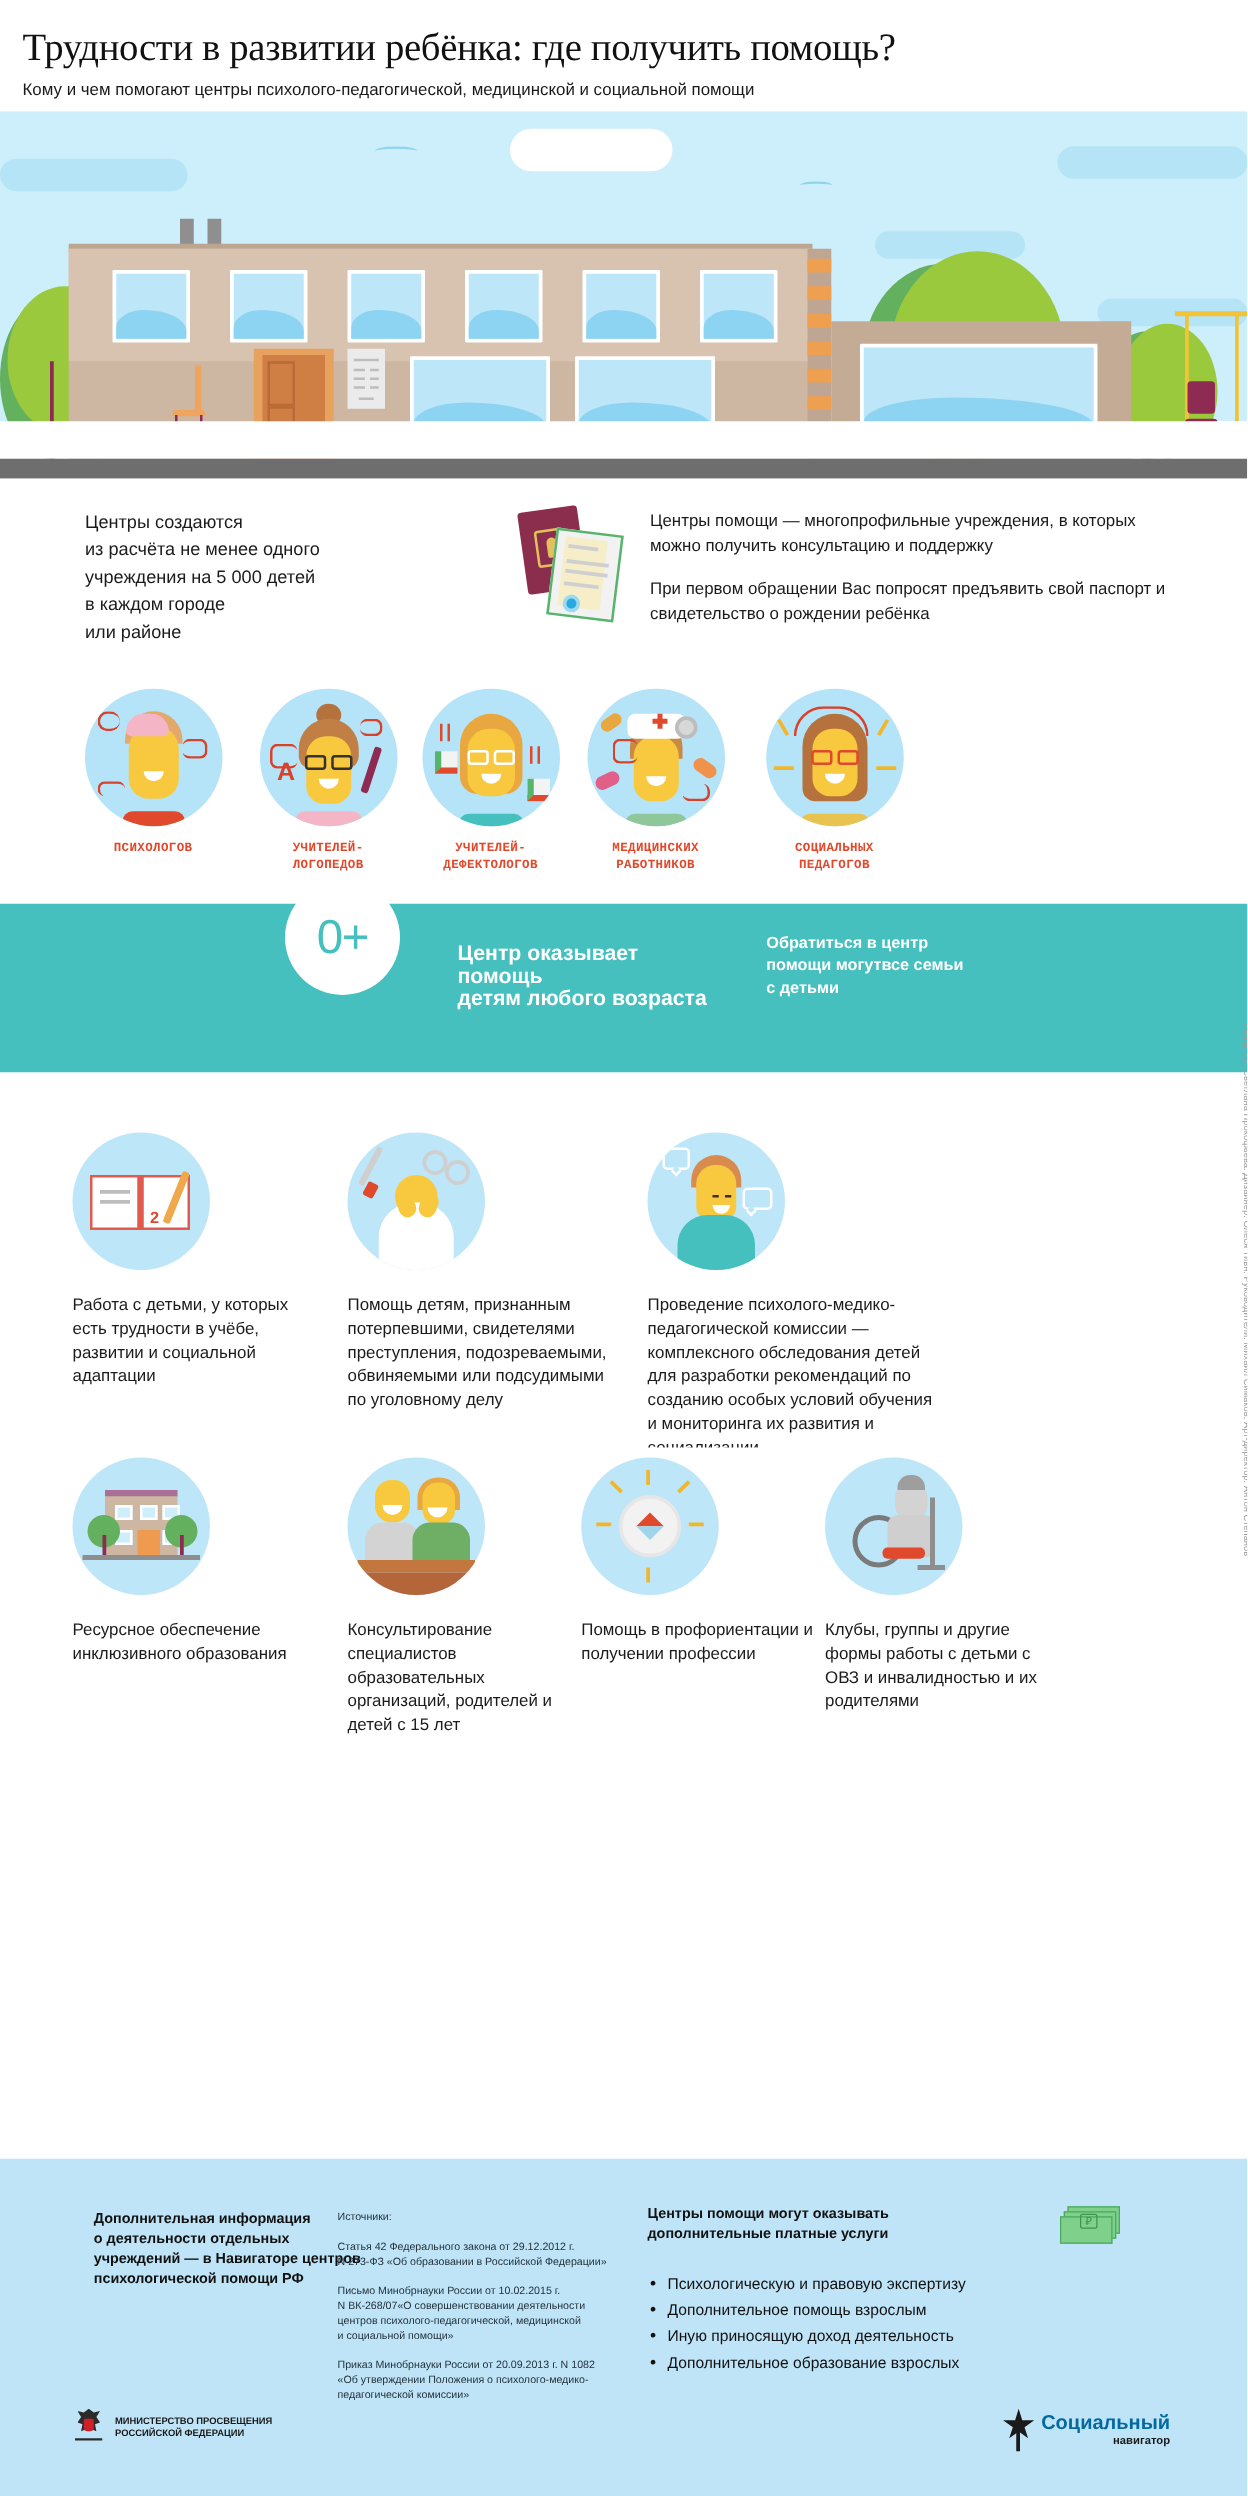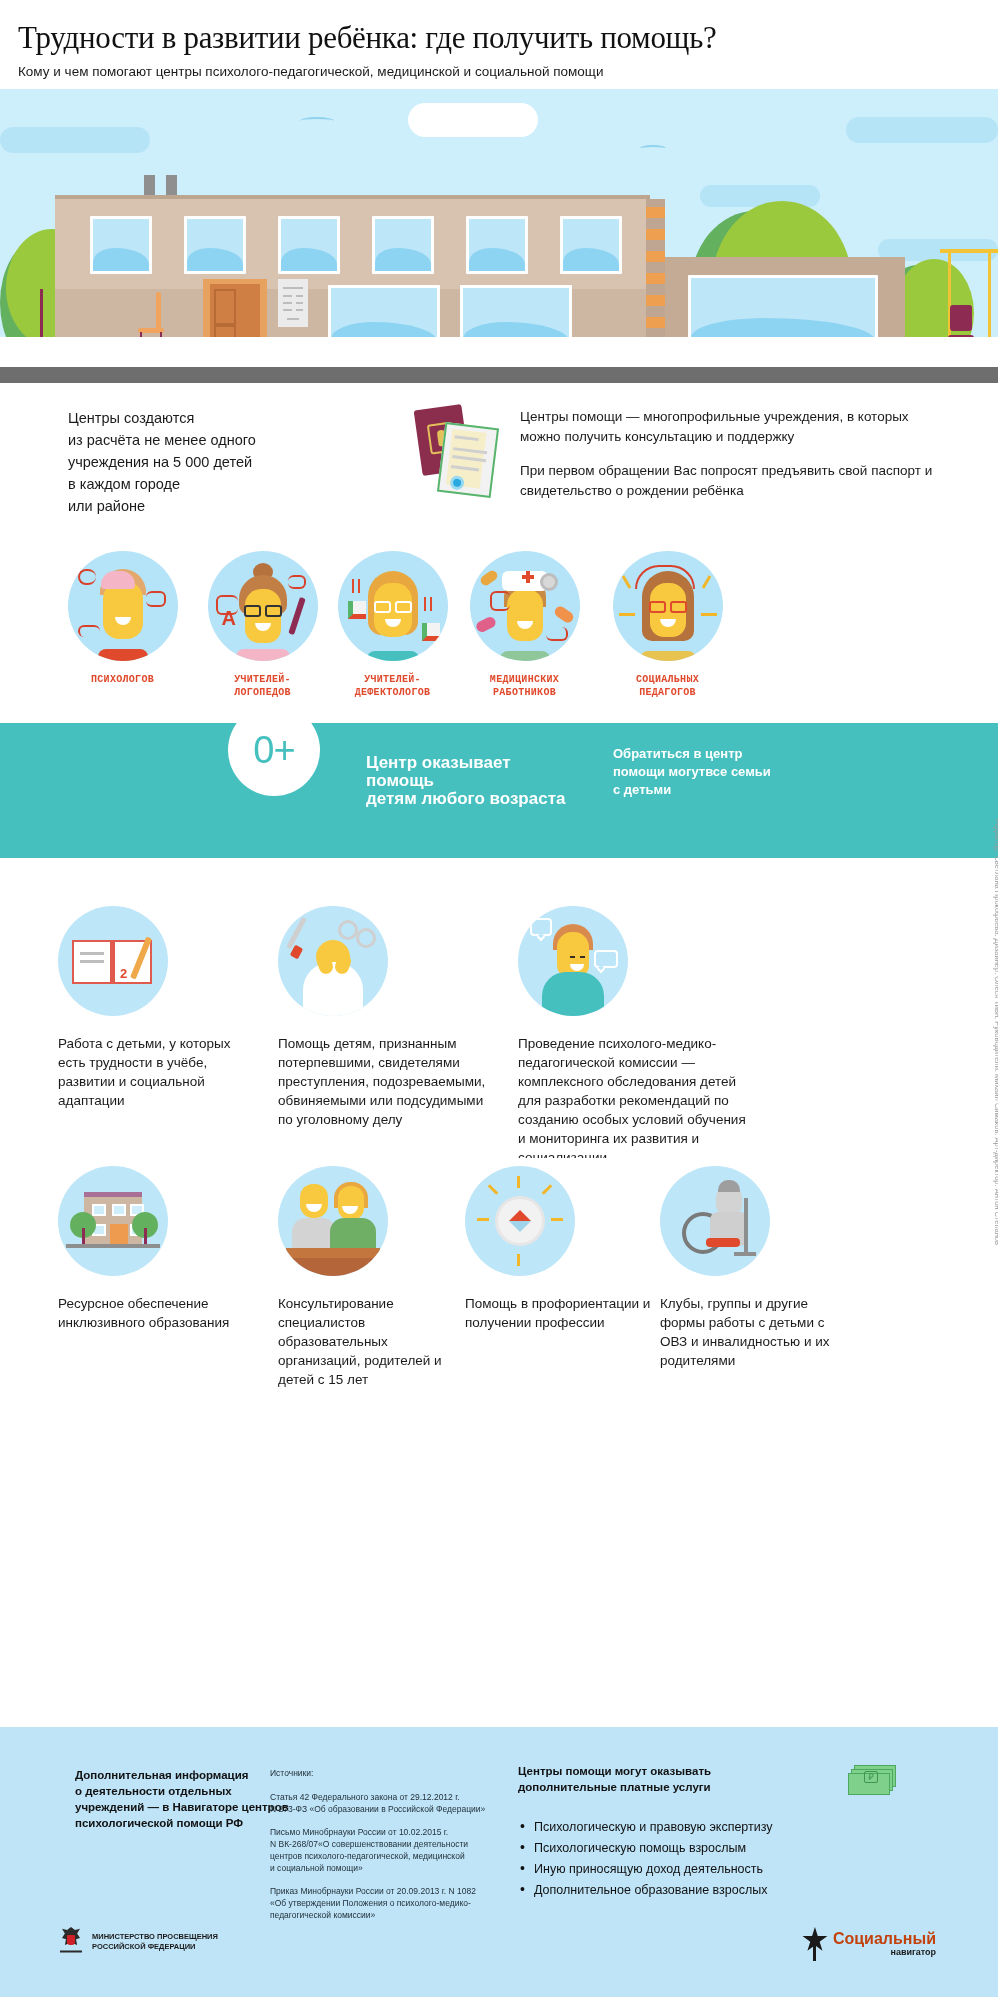"Психологическую помощь взрослым" li { text: Психологическую -> Дополнительное }
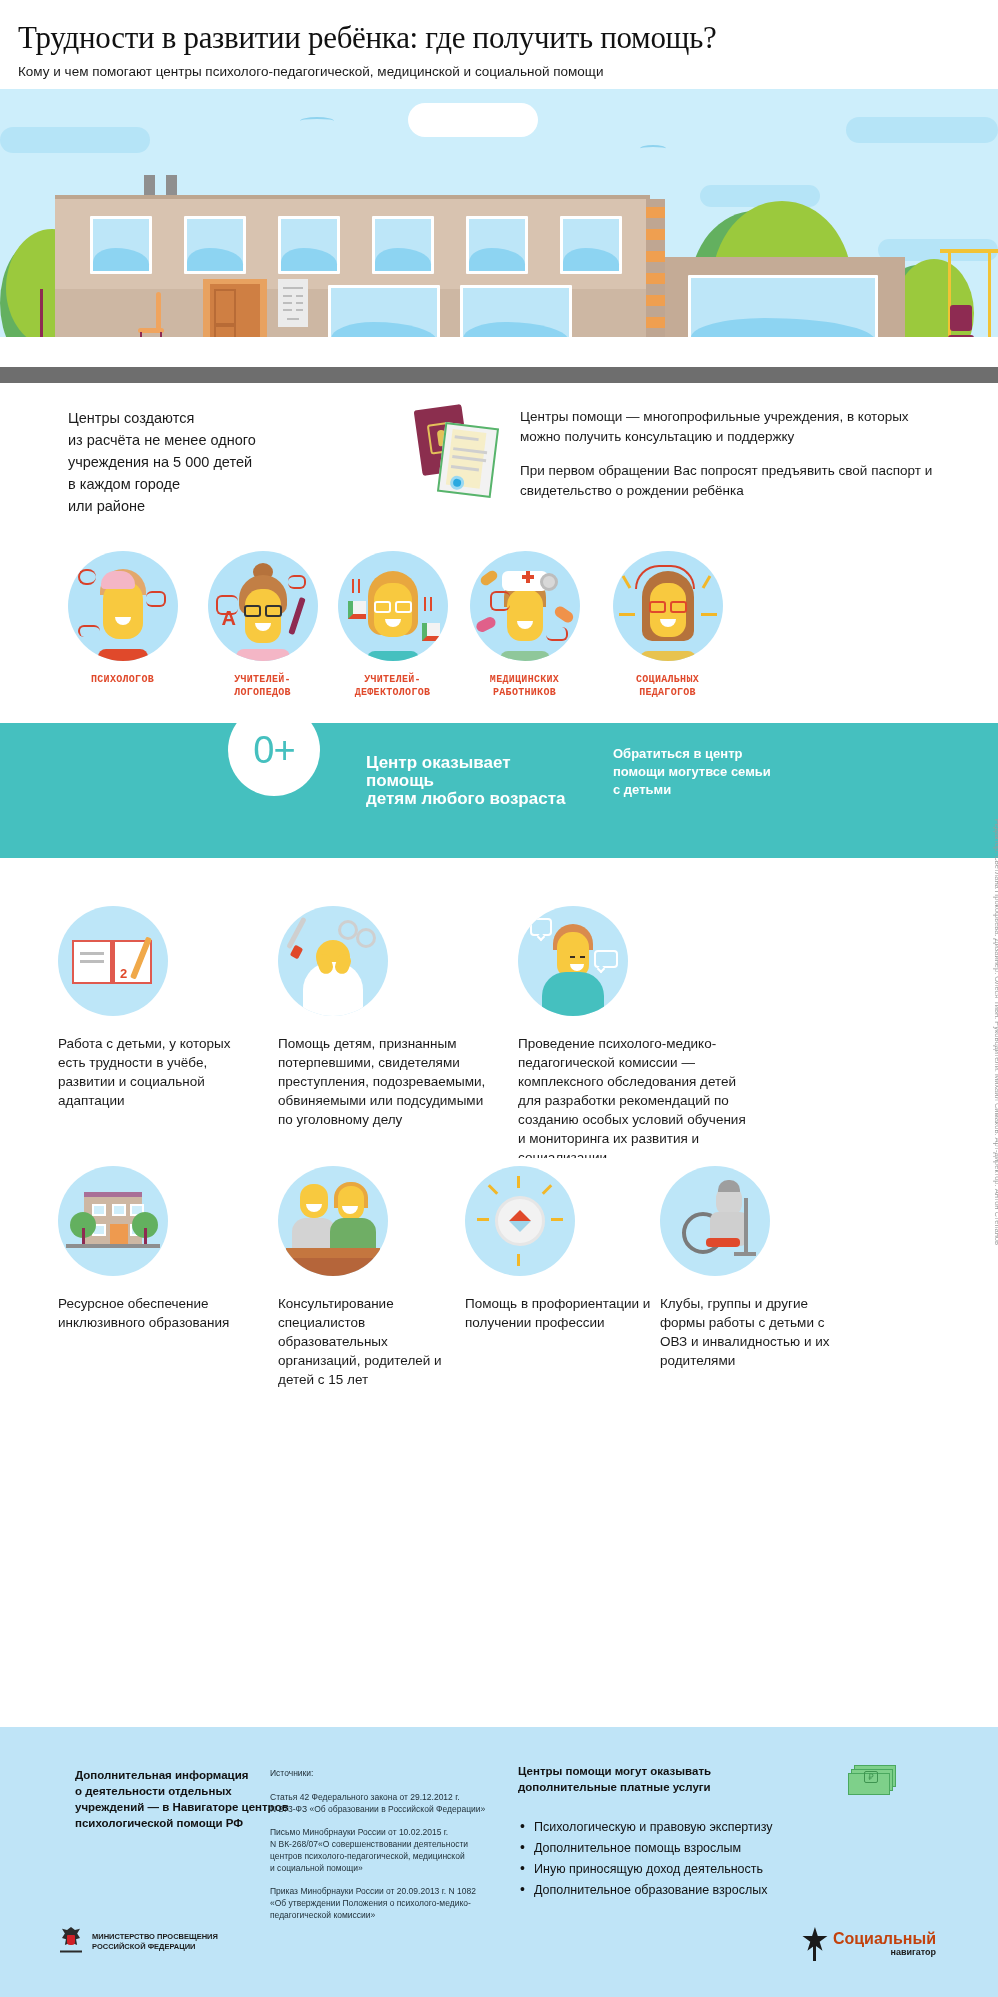"Социальный" .logo-nav .nt1 { color: #c2410c -> #0369a1 }
